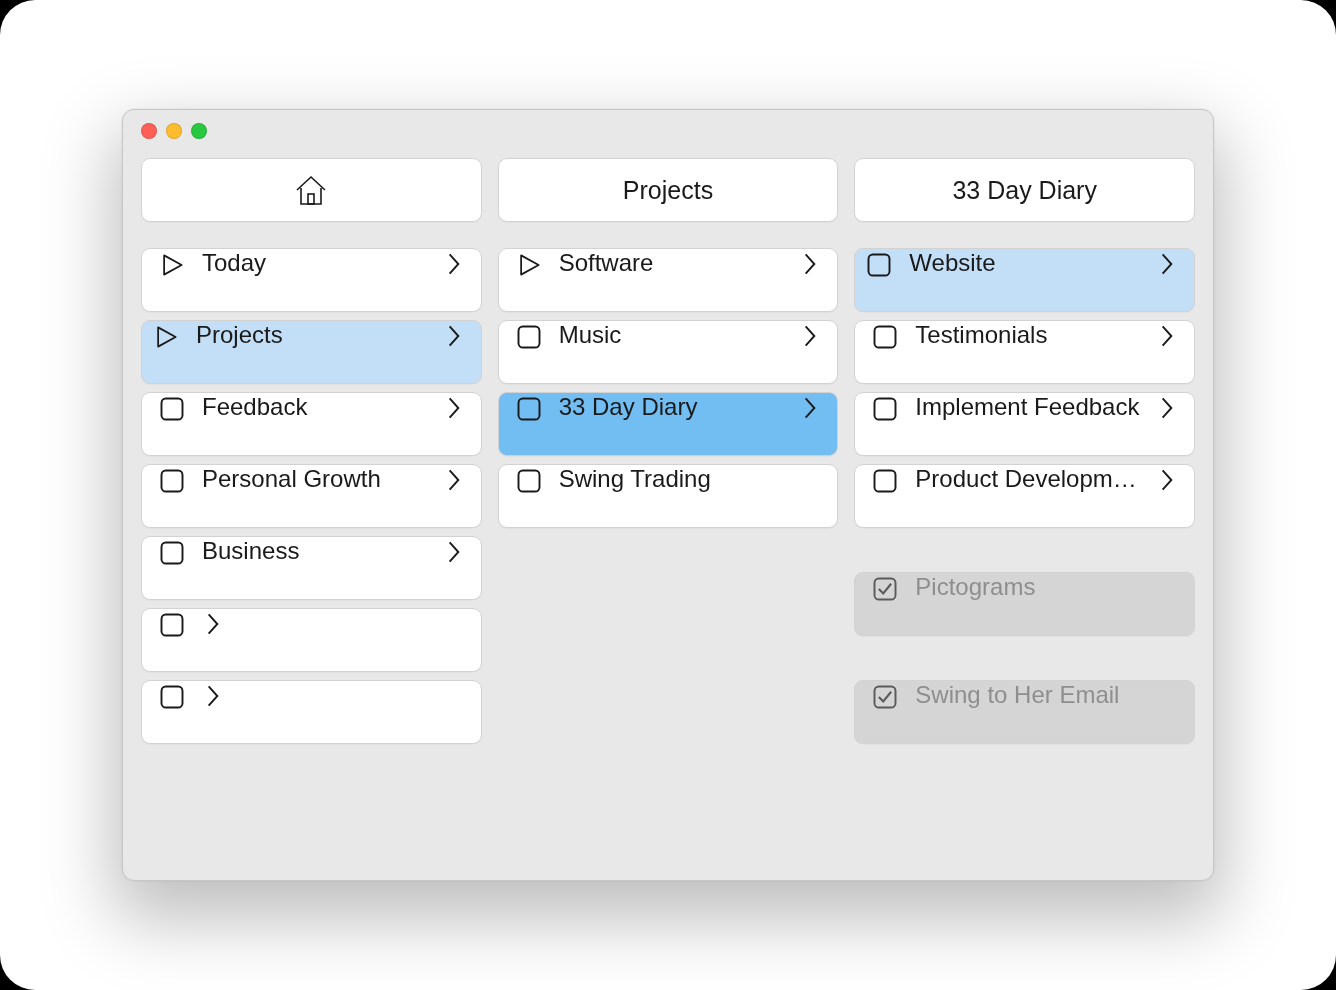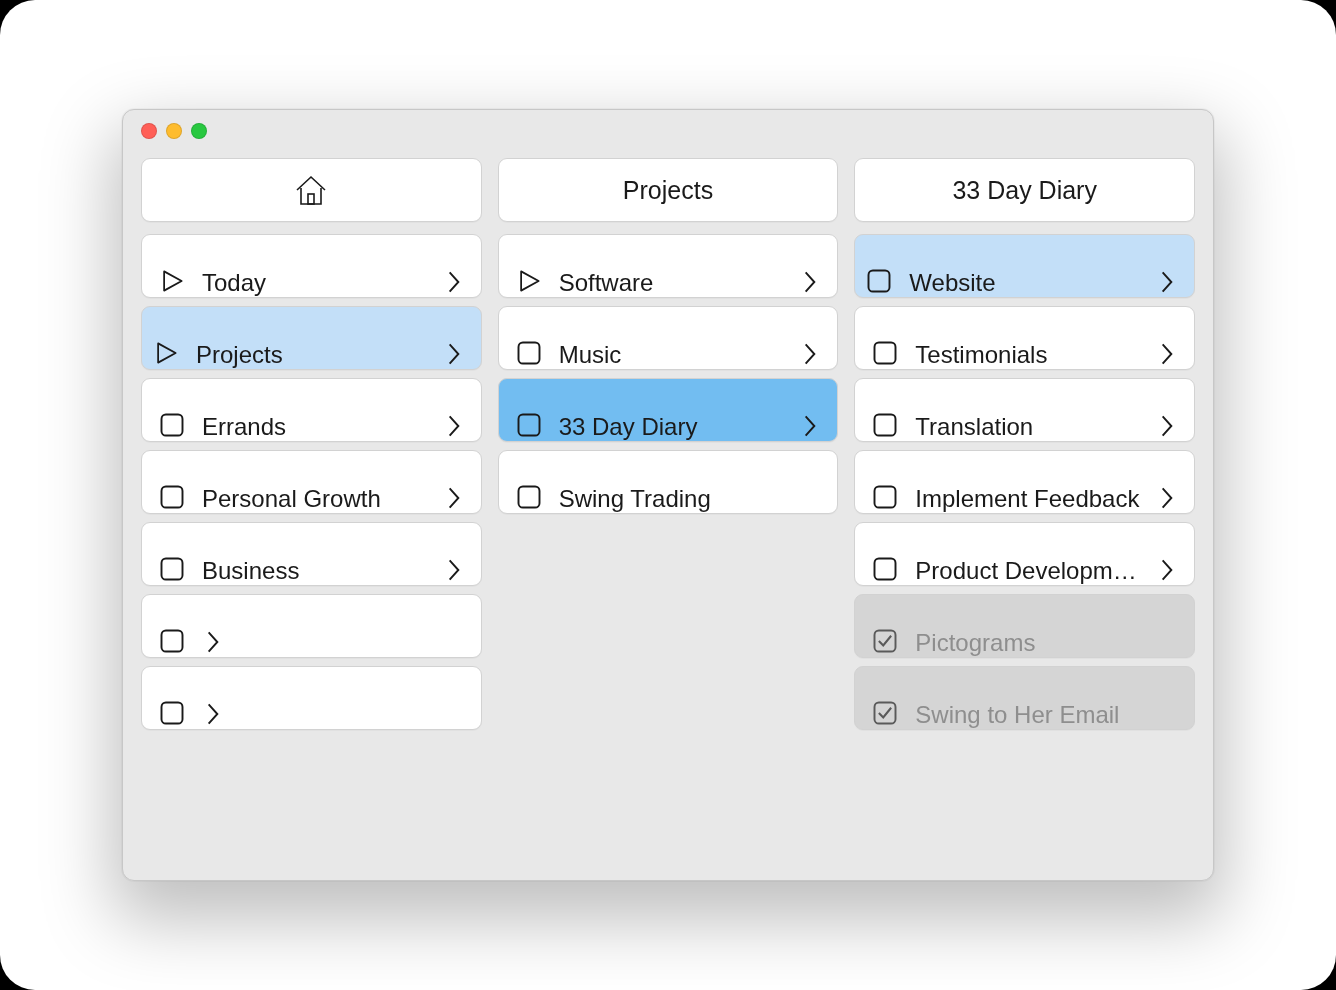"Projects" .col { gap: 12px -> 26px }
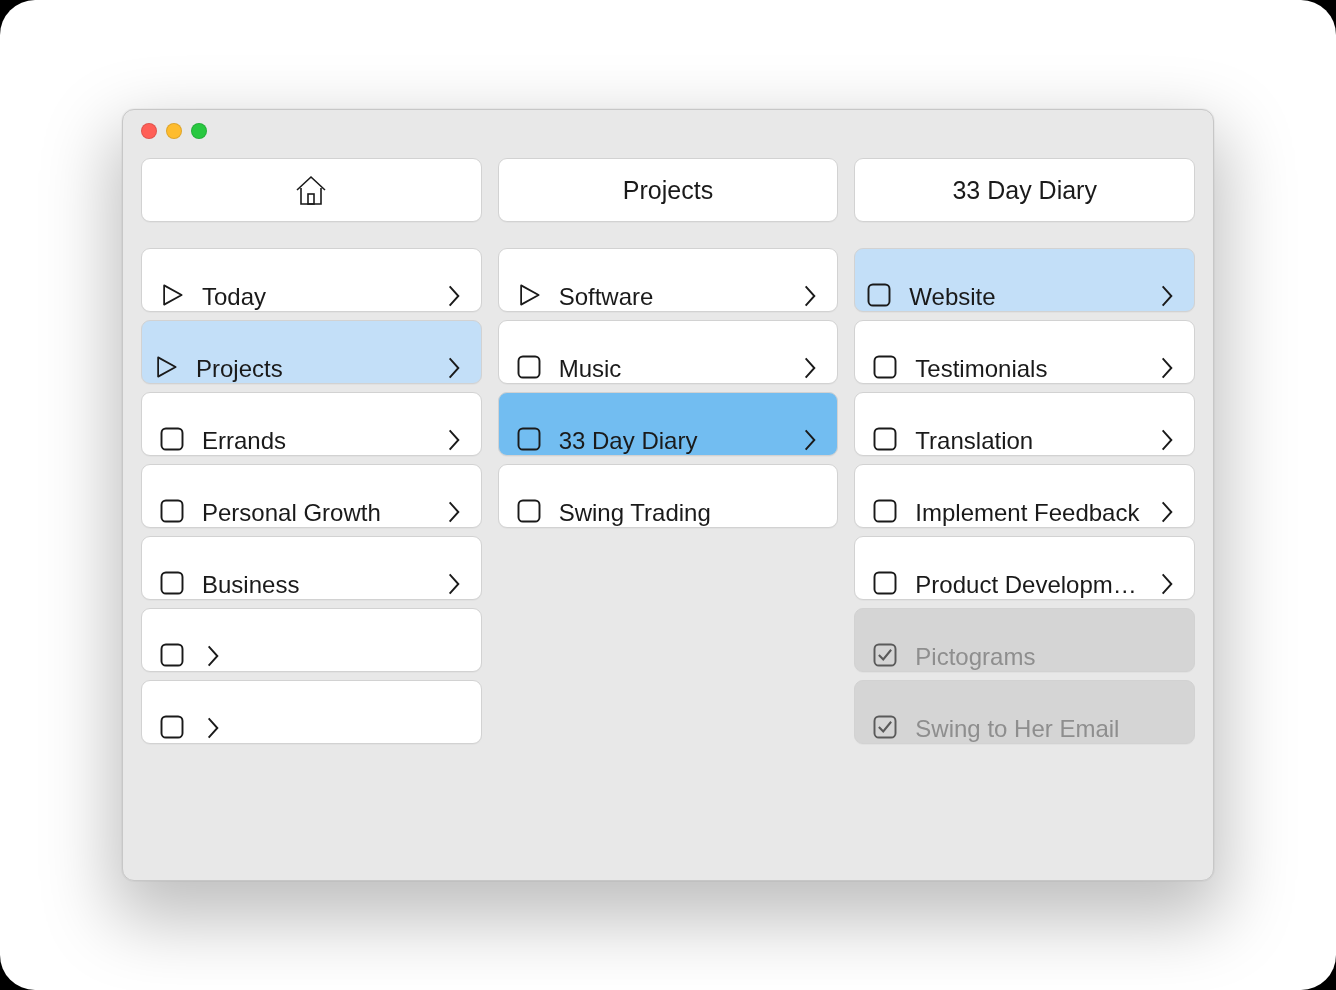"Today" .item { align-items: flex-end -> flex-start }
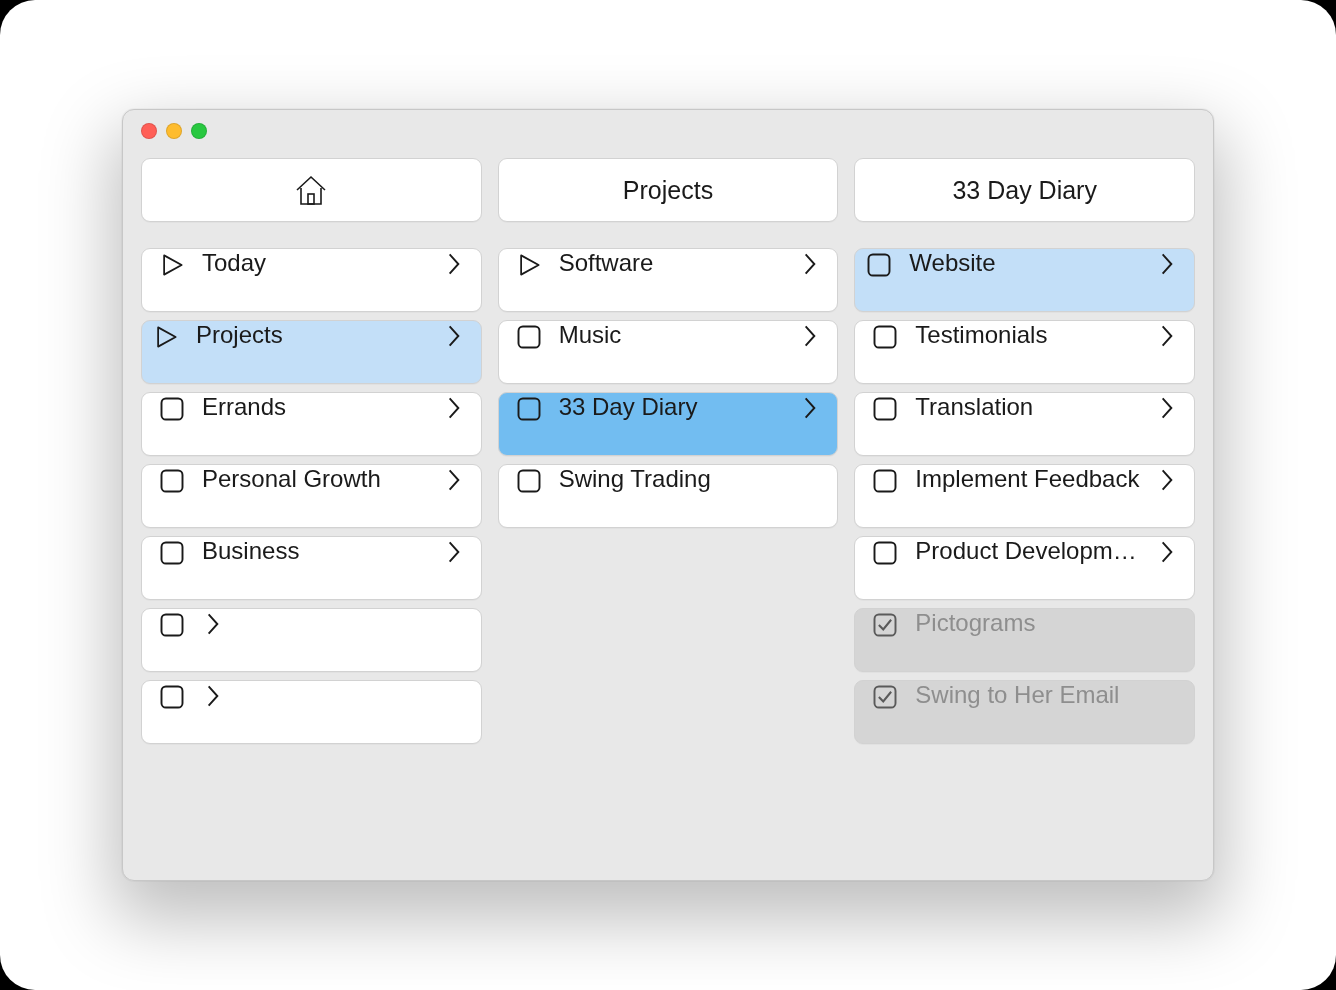"Errands" span.label { text: Errands -> Feedback }
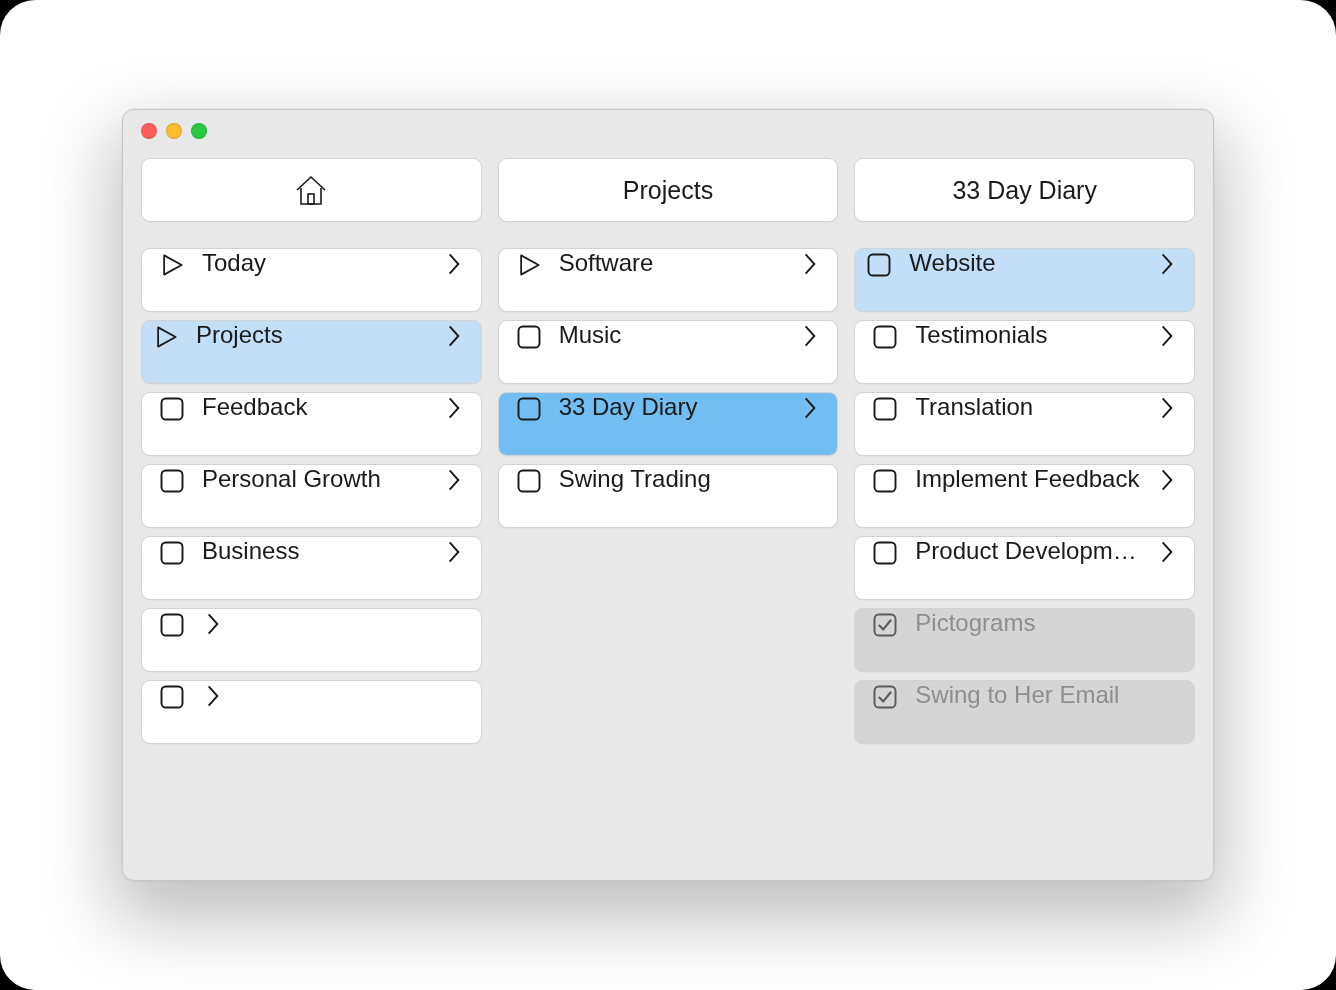"Translation" div.item { html: <div> <span> <svg> <rect></rect> </svg> </span> <span>Translation</span> <span> <svg> <polyline></polyline> </svg> </span> </div> -> none }
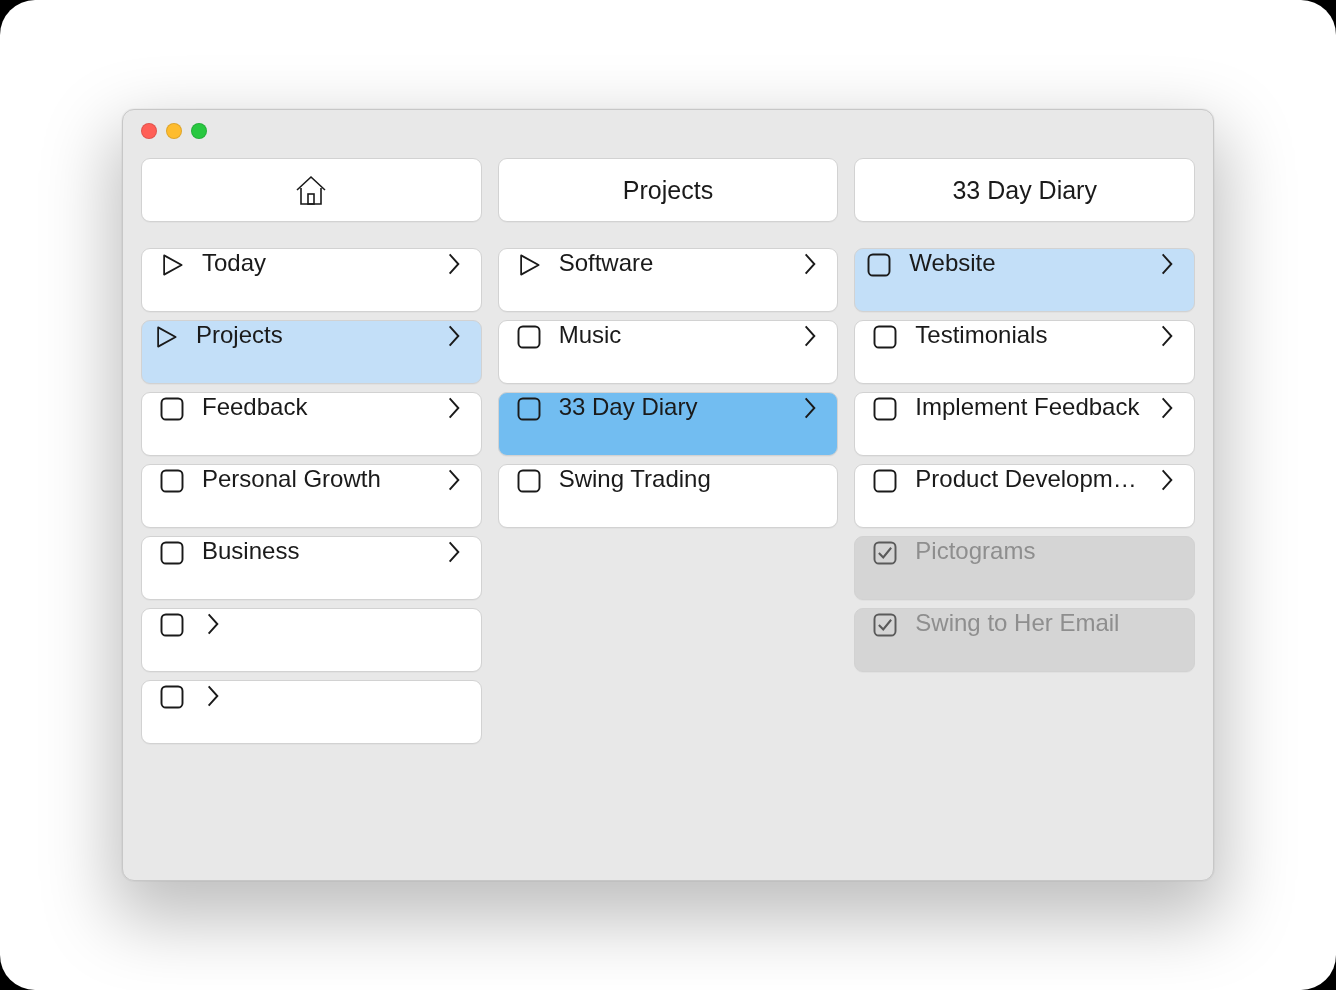"Pictograms" .item.done { margin-top: none -> 36px }
